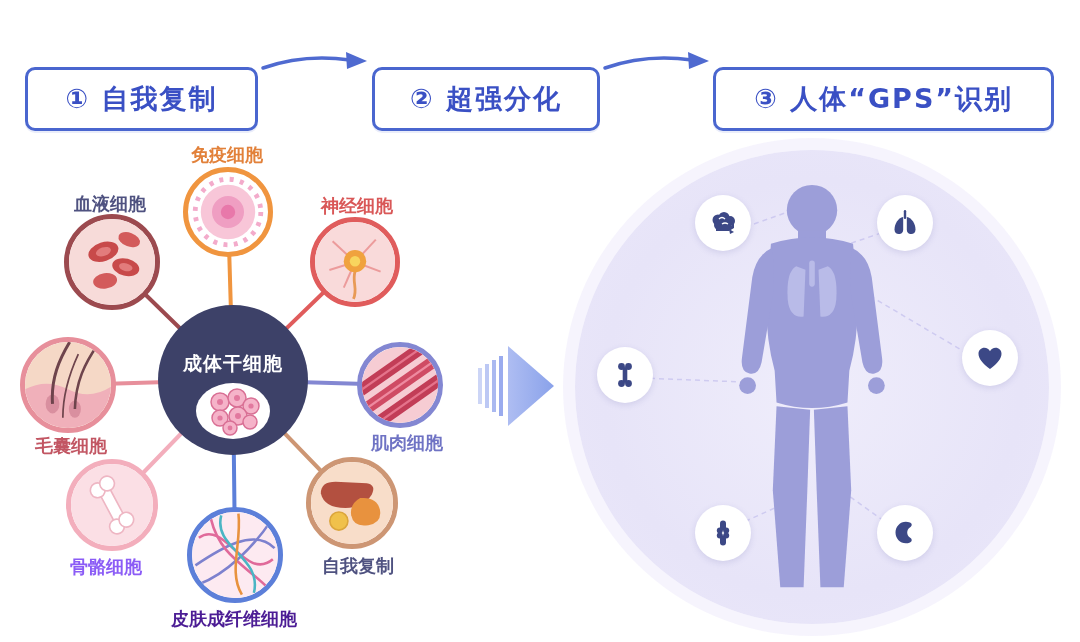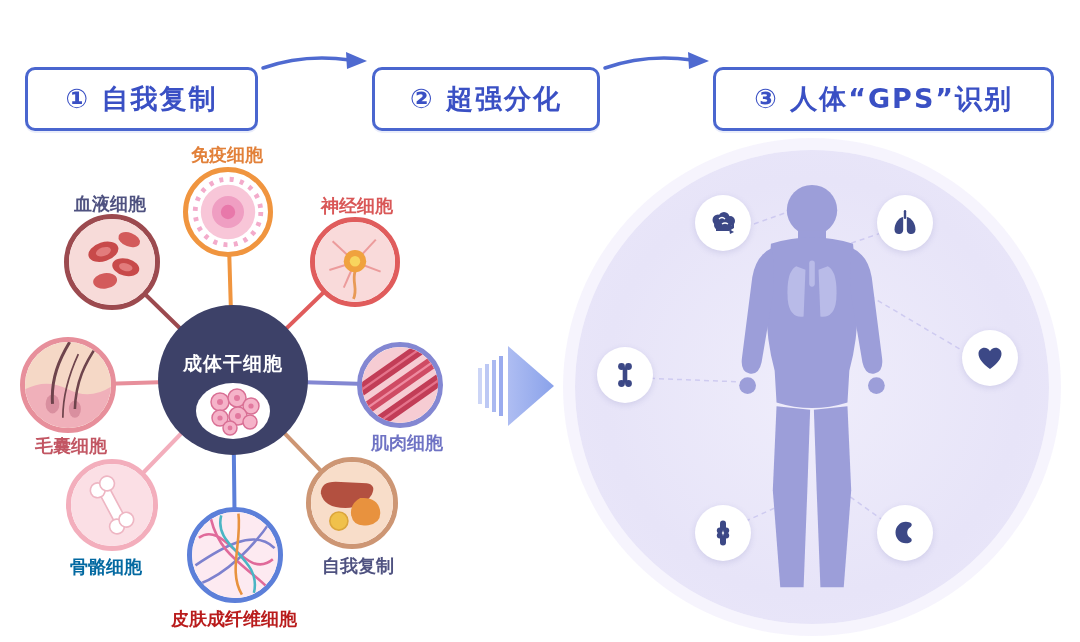"骨骼细胞" div.cell-label { color: #0369a1 -> #8b5cf6 }
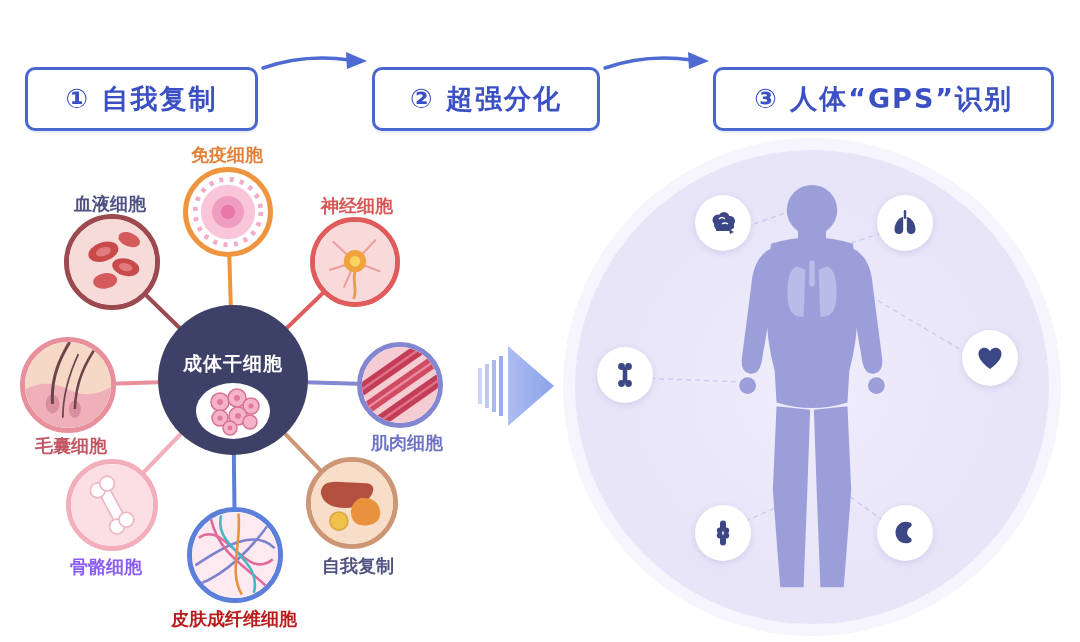"皮肤成纤维细胞" div.cell-label { color: #b91c1c -> #4c1d95 }
